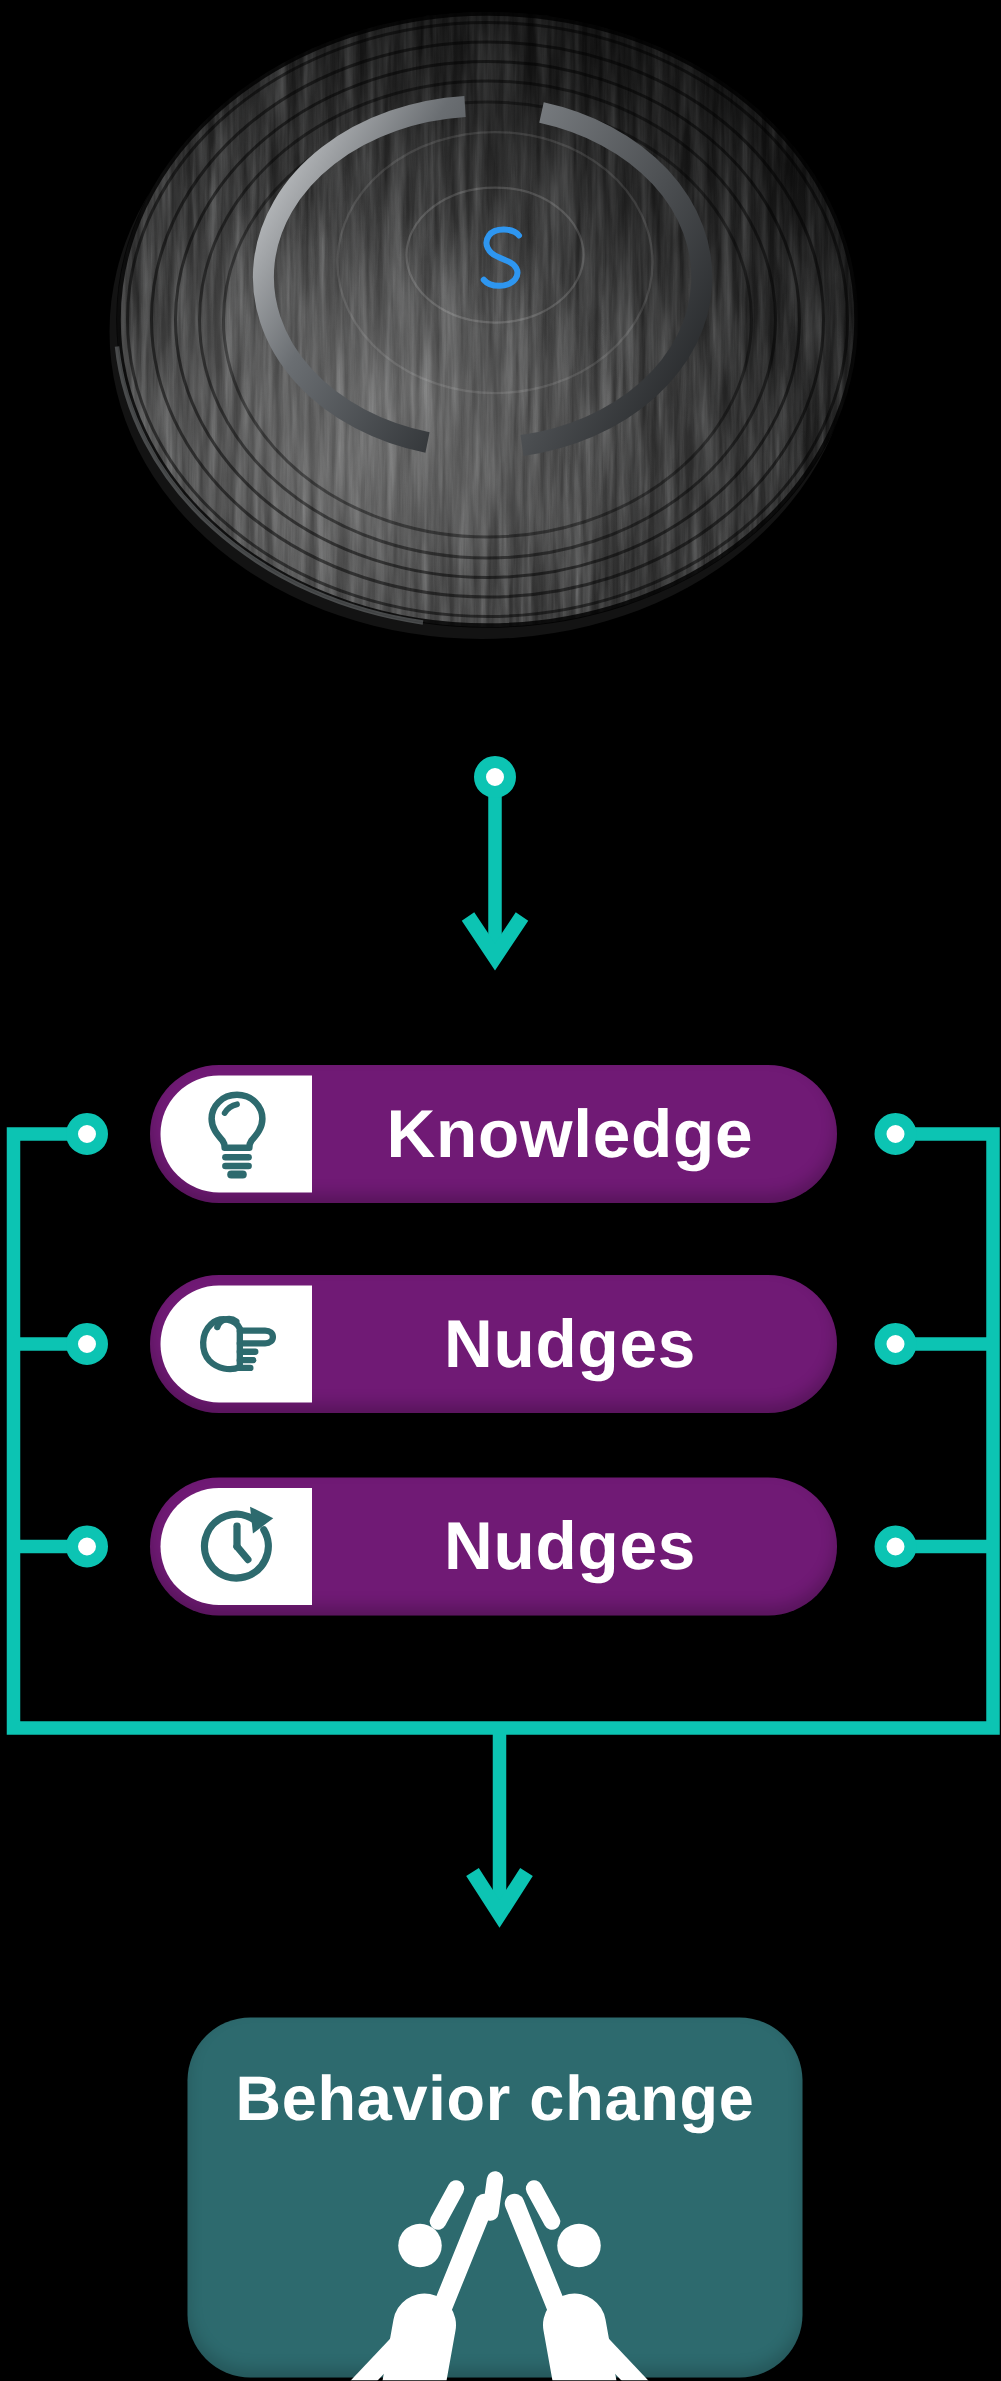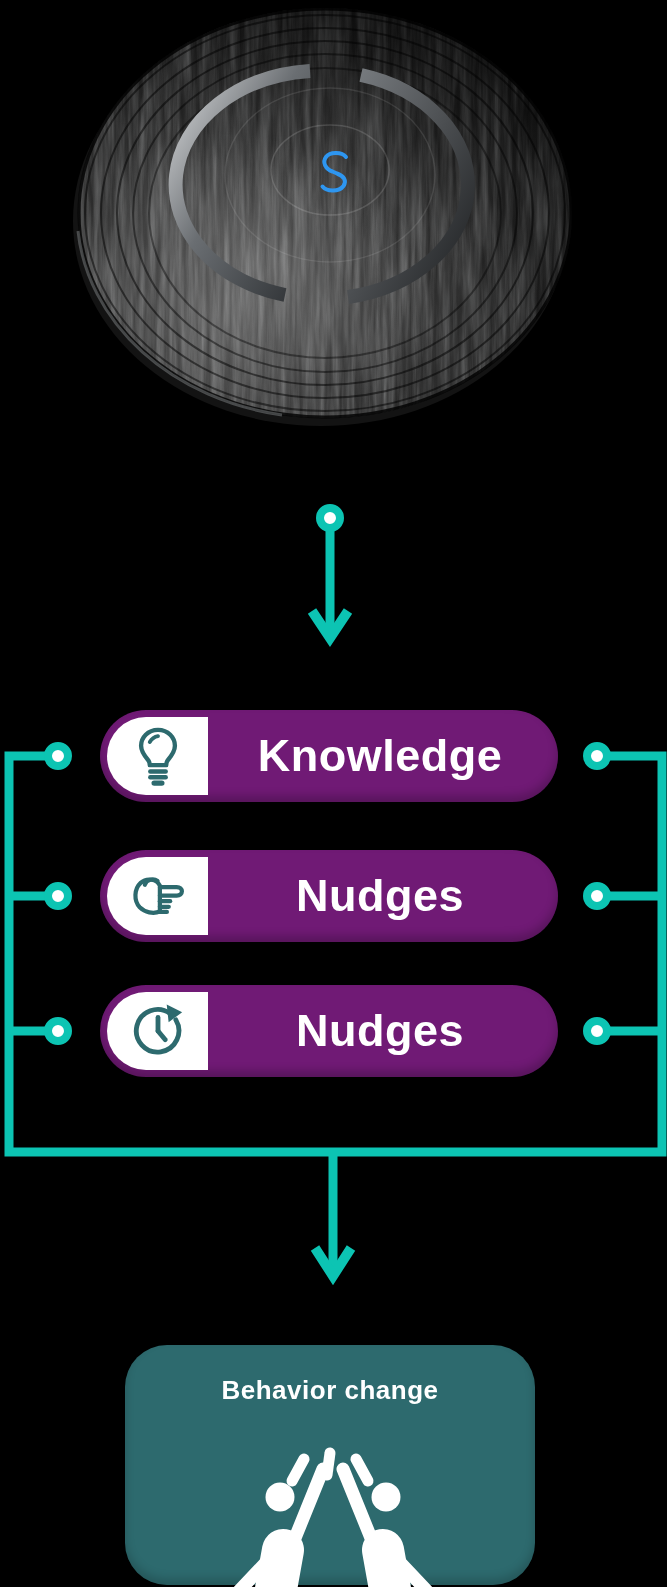"Behavior change" .outcome-label { font-size: 26px -> 42px }
